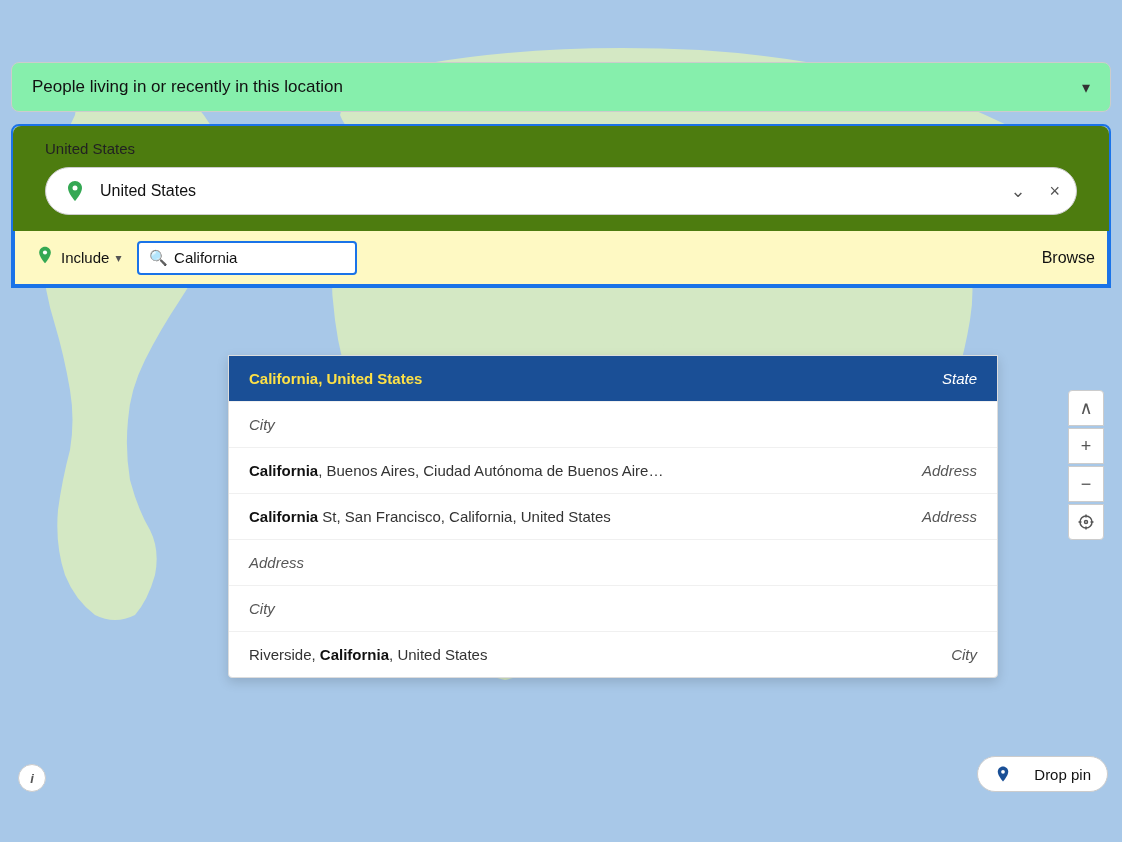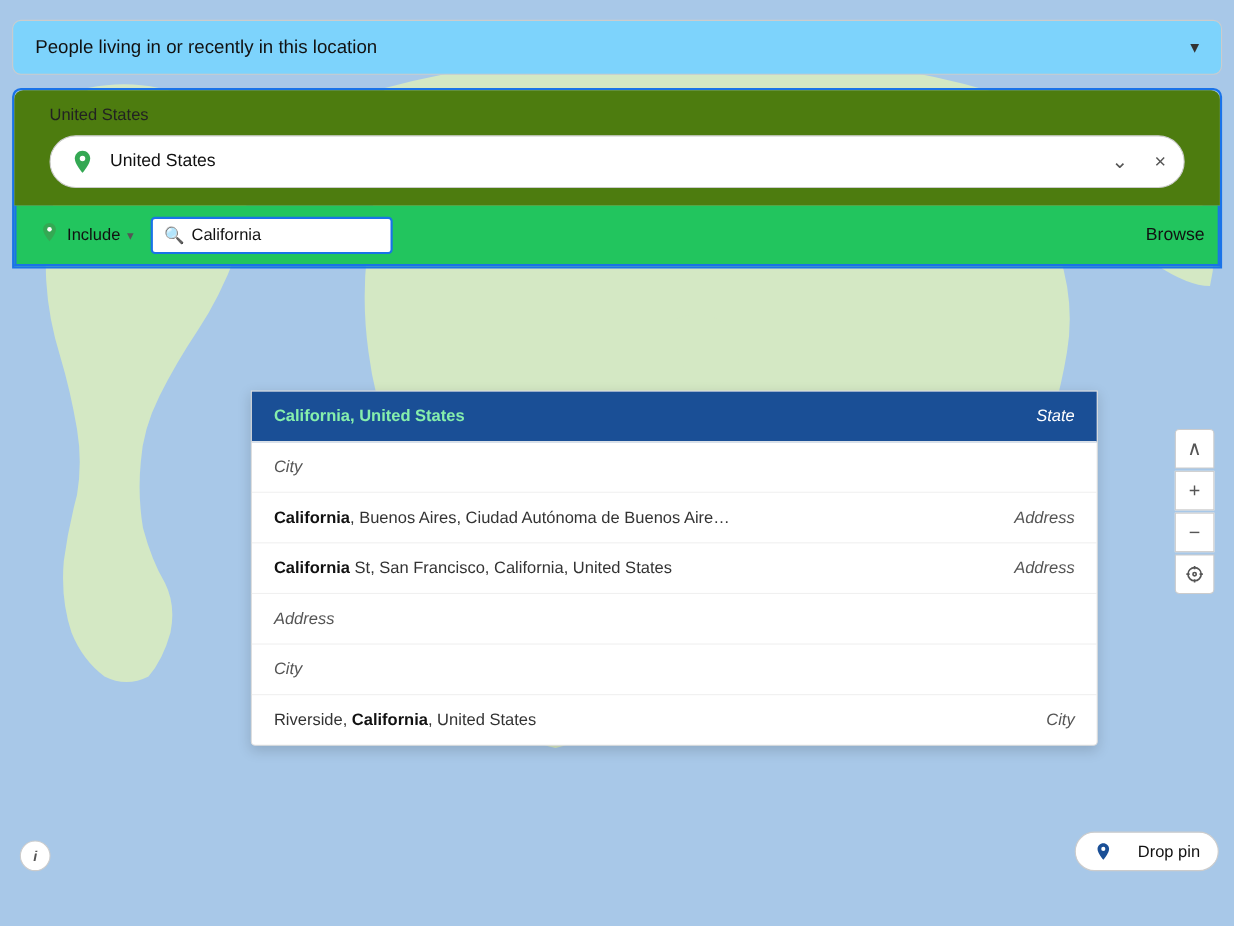"People living in or recently" .location-type-bar { background: #7dd3fc -> #86efac; margin-top: none -> 44px }
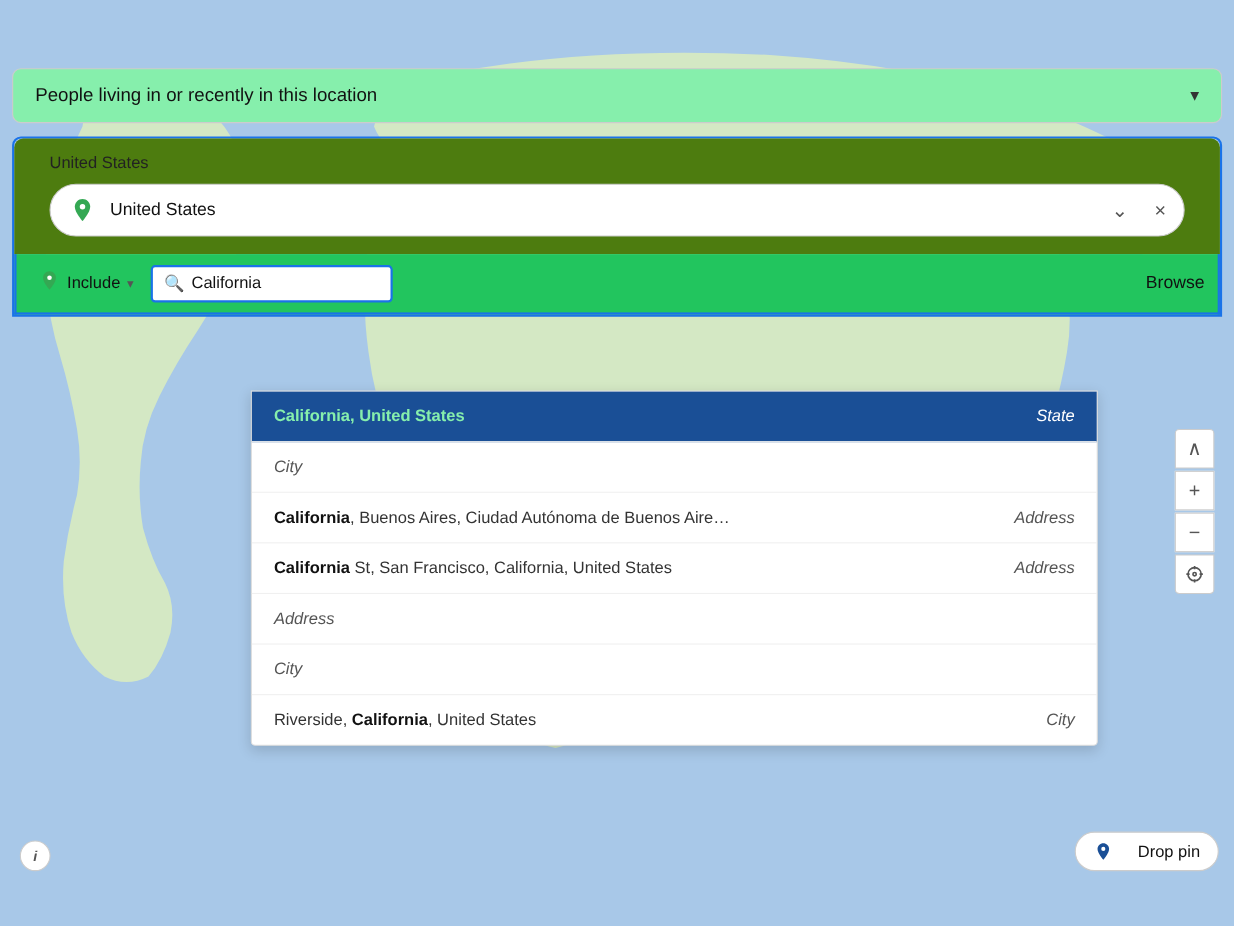"Include" .search-include-bar { background: #22c55e -> #fef9c3 }
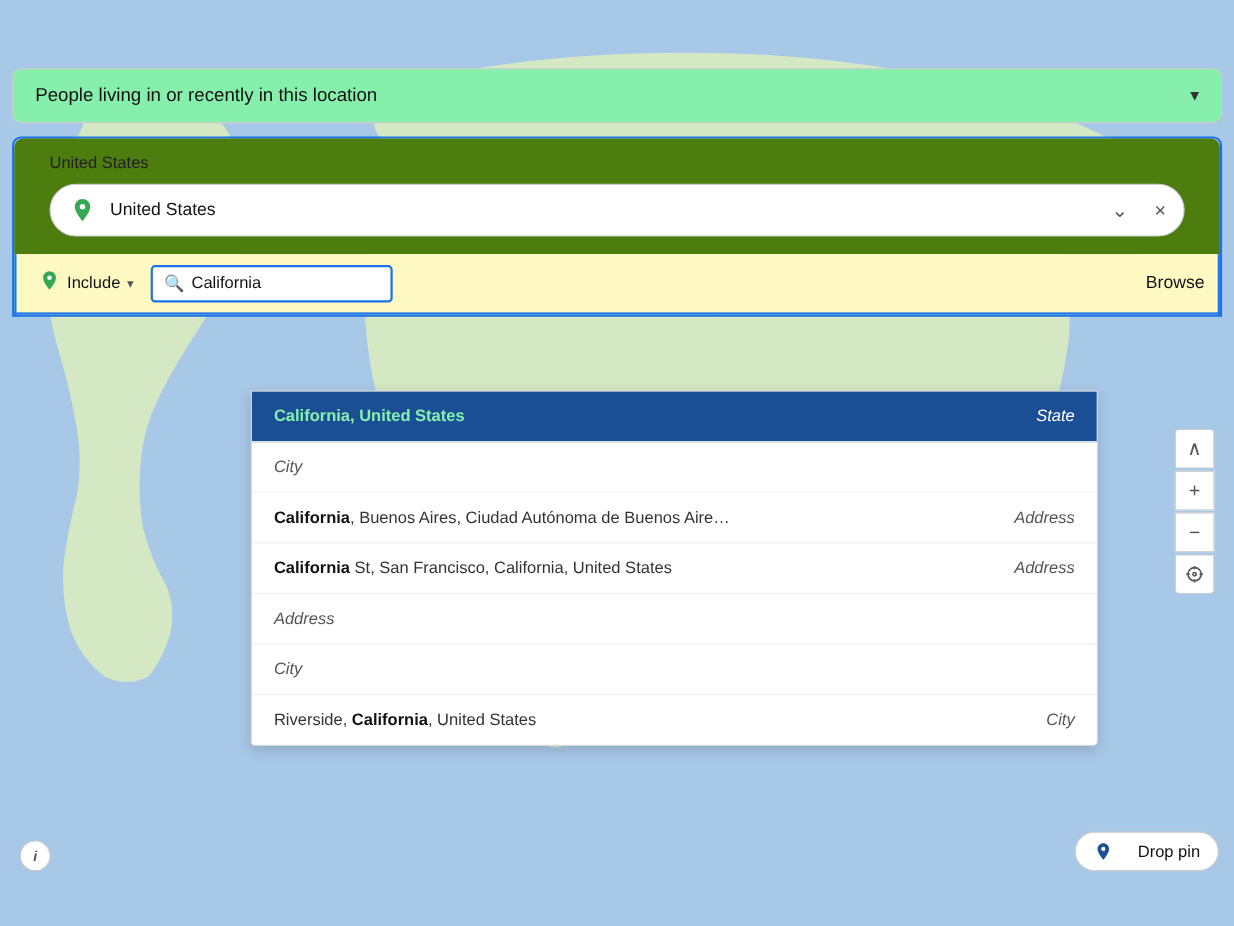"California, United States" .result-row.selected .result-text .bold { color: #86efac -> #fde047 }
